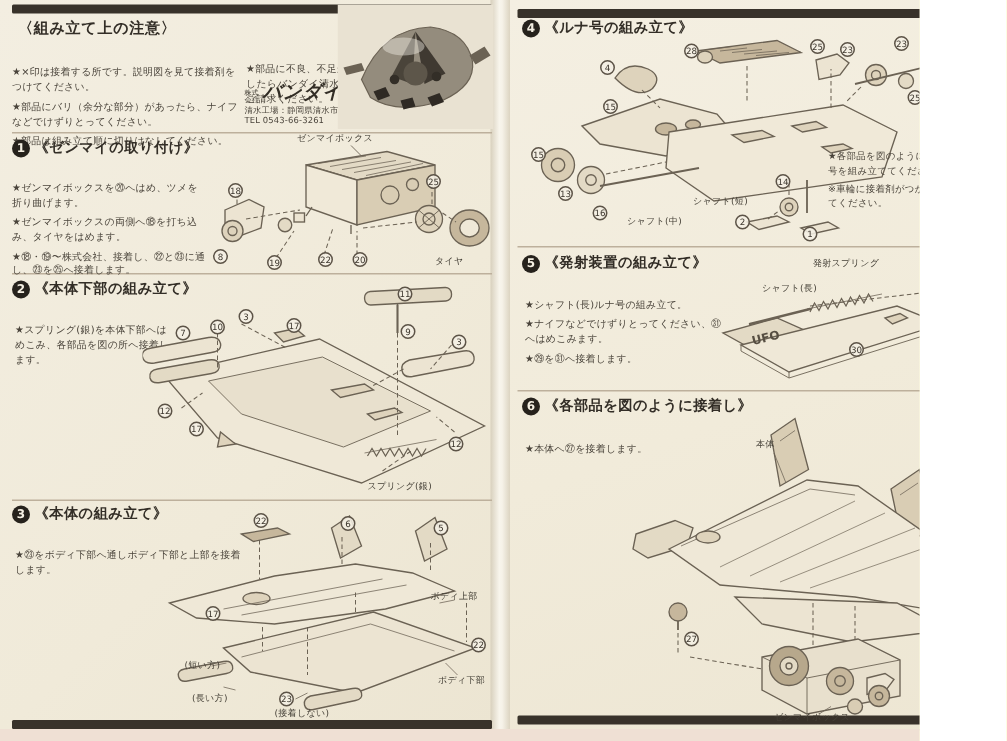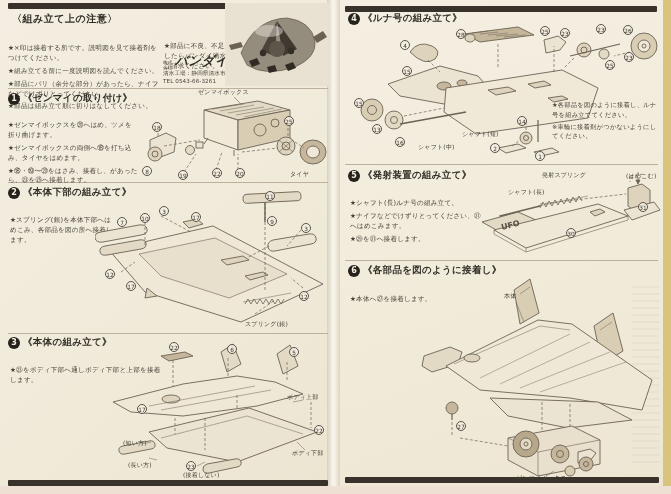"〈組み立て上の注意〉" .canvas { width: 671px -> 613px }
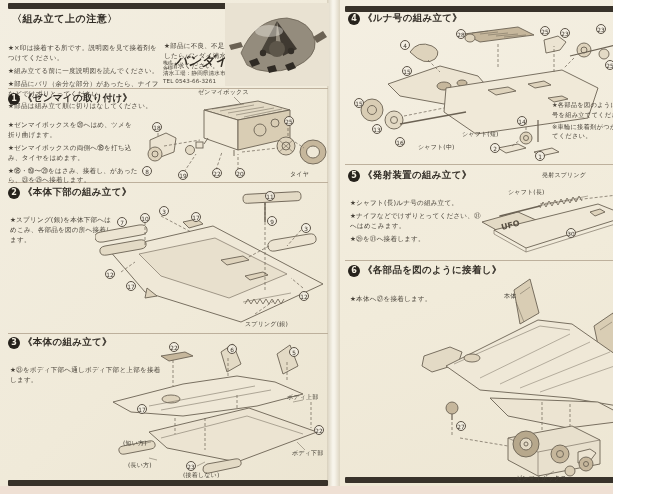"★組み立てる前に一度説明図を読んでください。" p { html: <p>★組み立てる前に一度説明図を読んでください。</p> -> none }
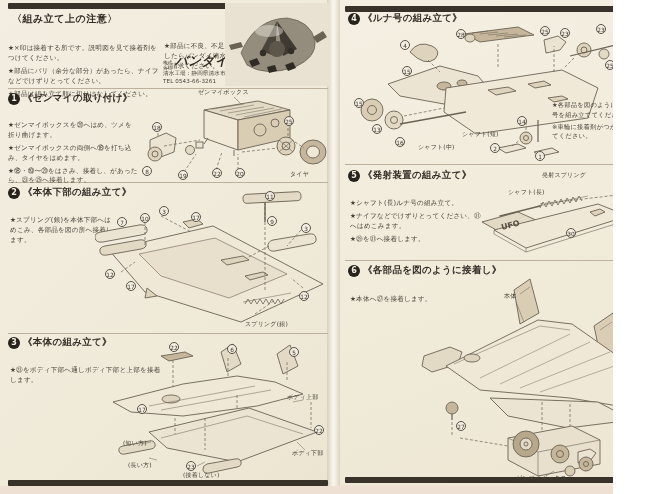"★⑱・⑲〜⑳をはさみ、接着し、があったら、㉓を㉕へ接着します。" p { text: ⑳をはさみ、接着し、があったら -> 株式会社、接着し、㉒と㉓に通し }
